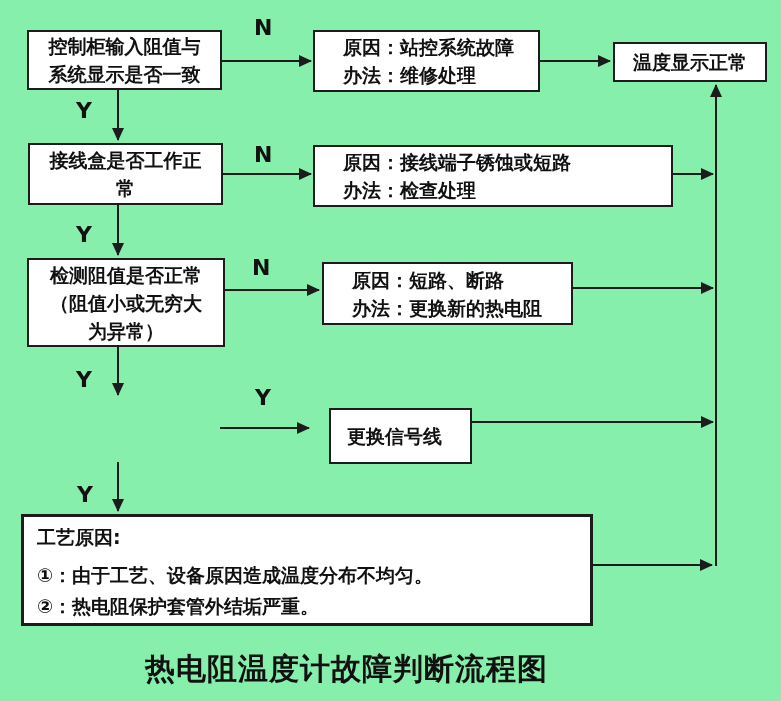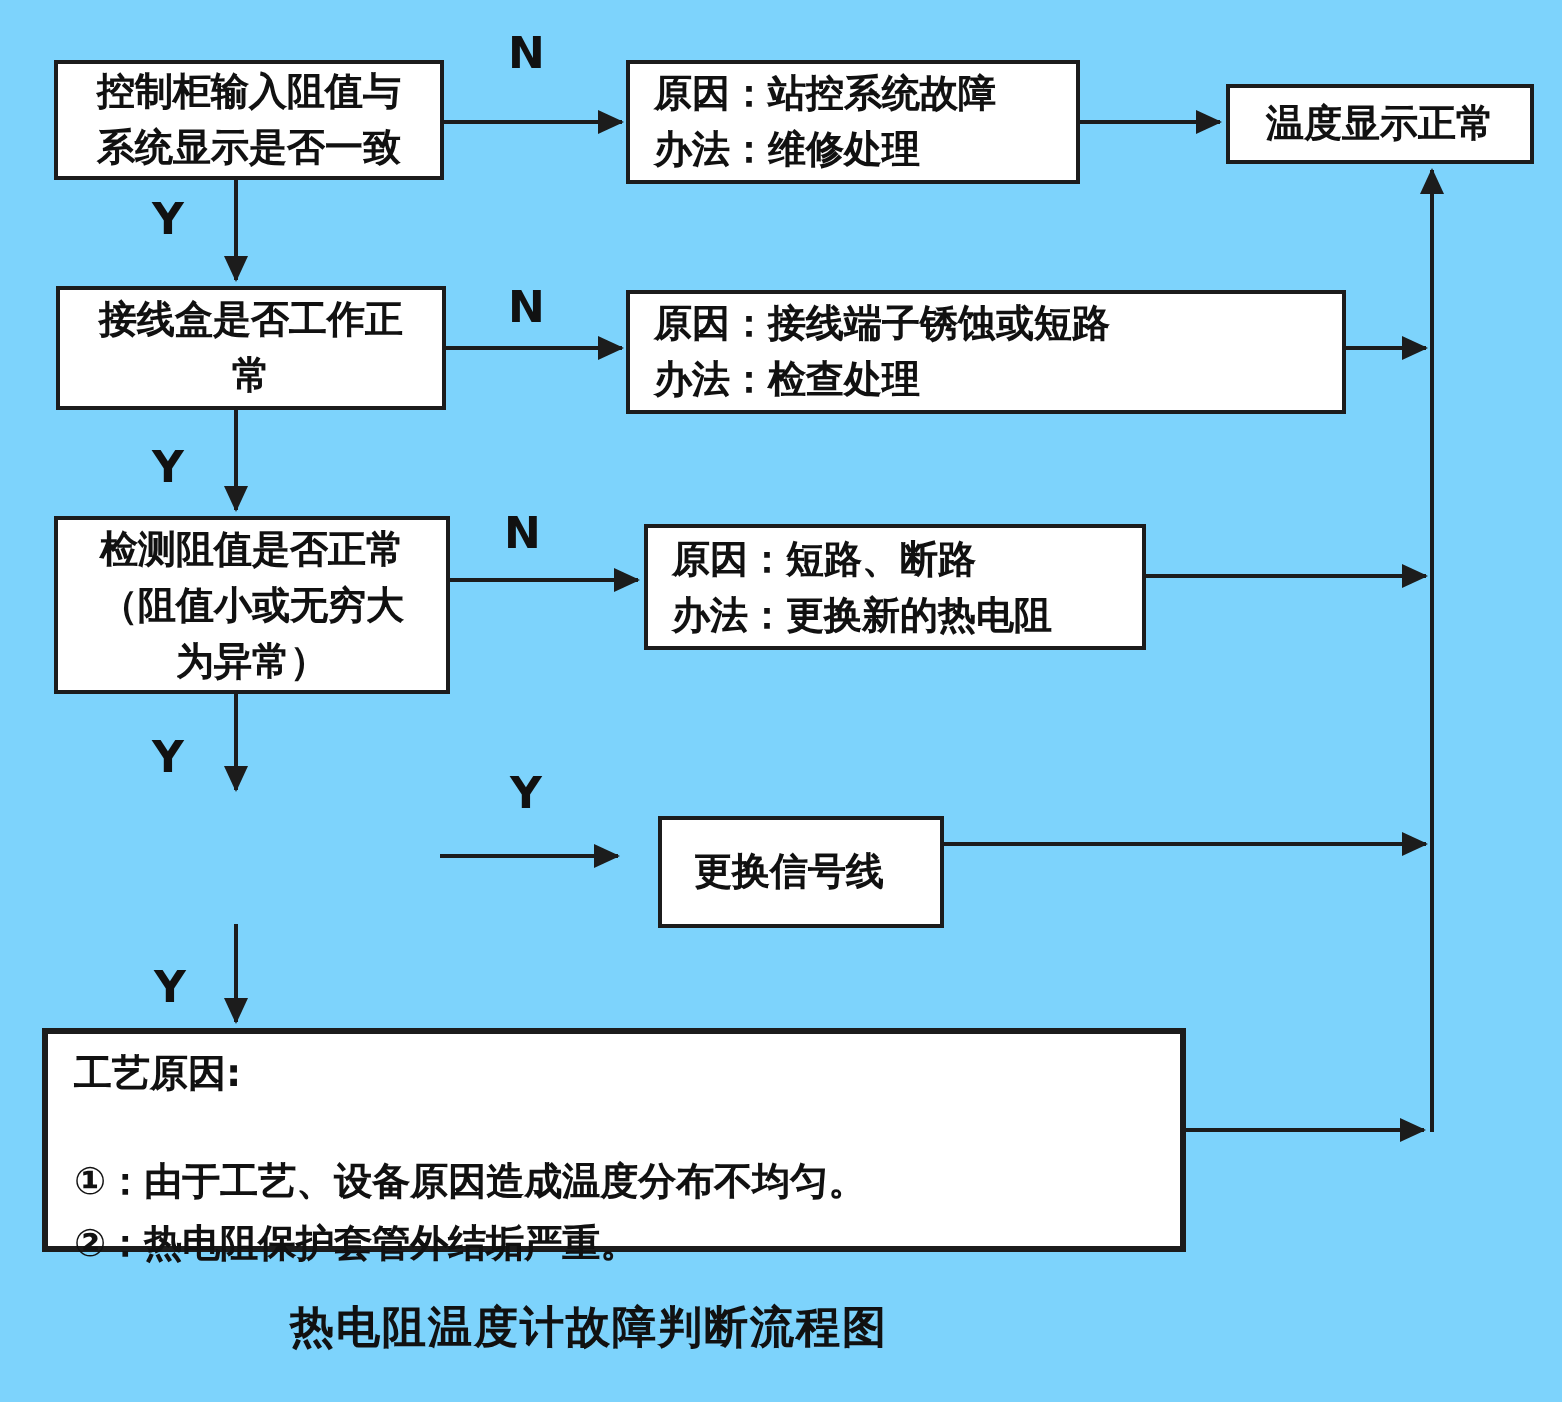"控制柜输入阻值与" .canvas { background: #7dd3fc -> #86efac }
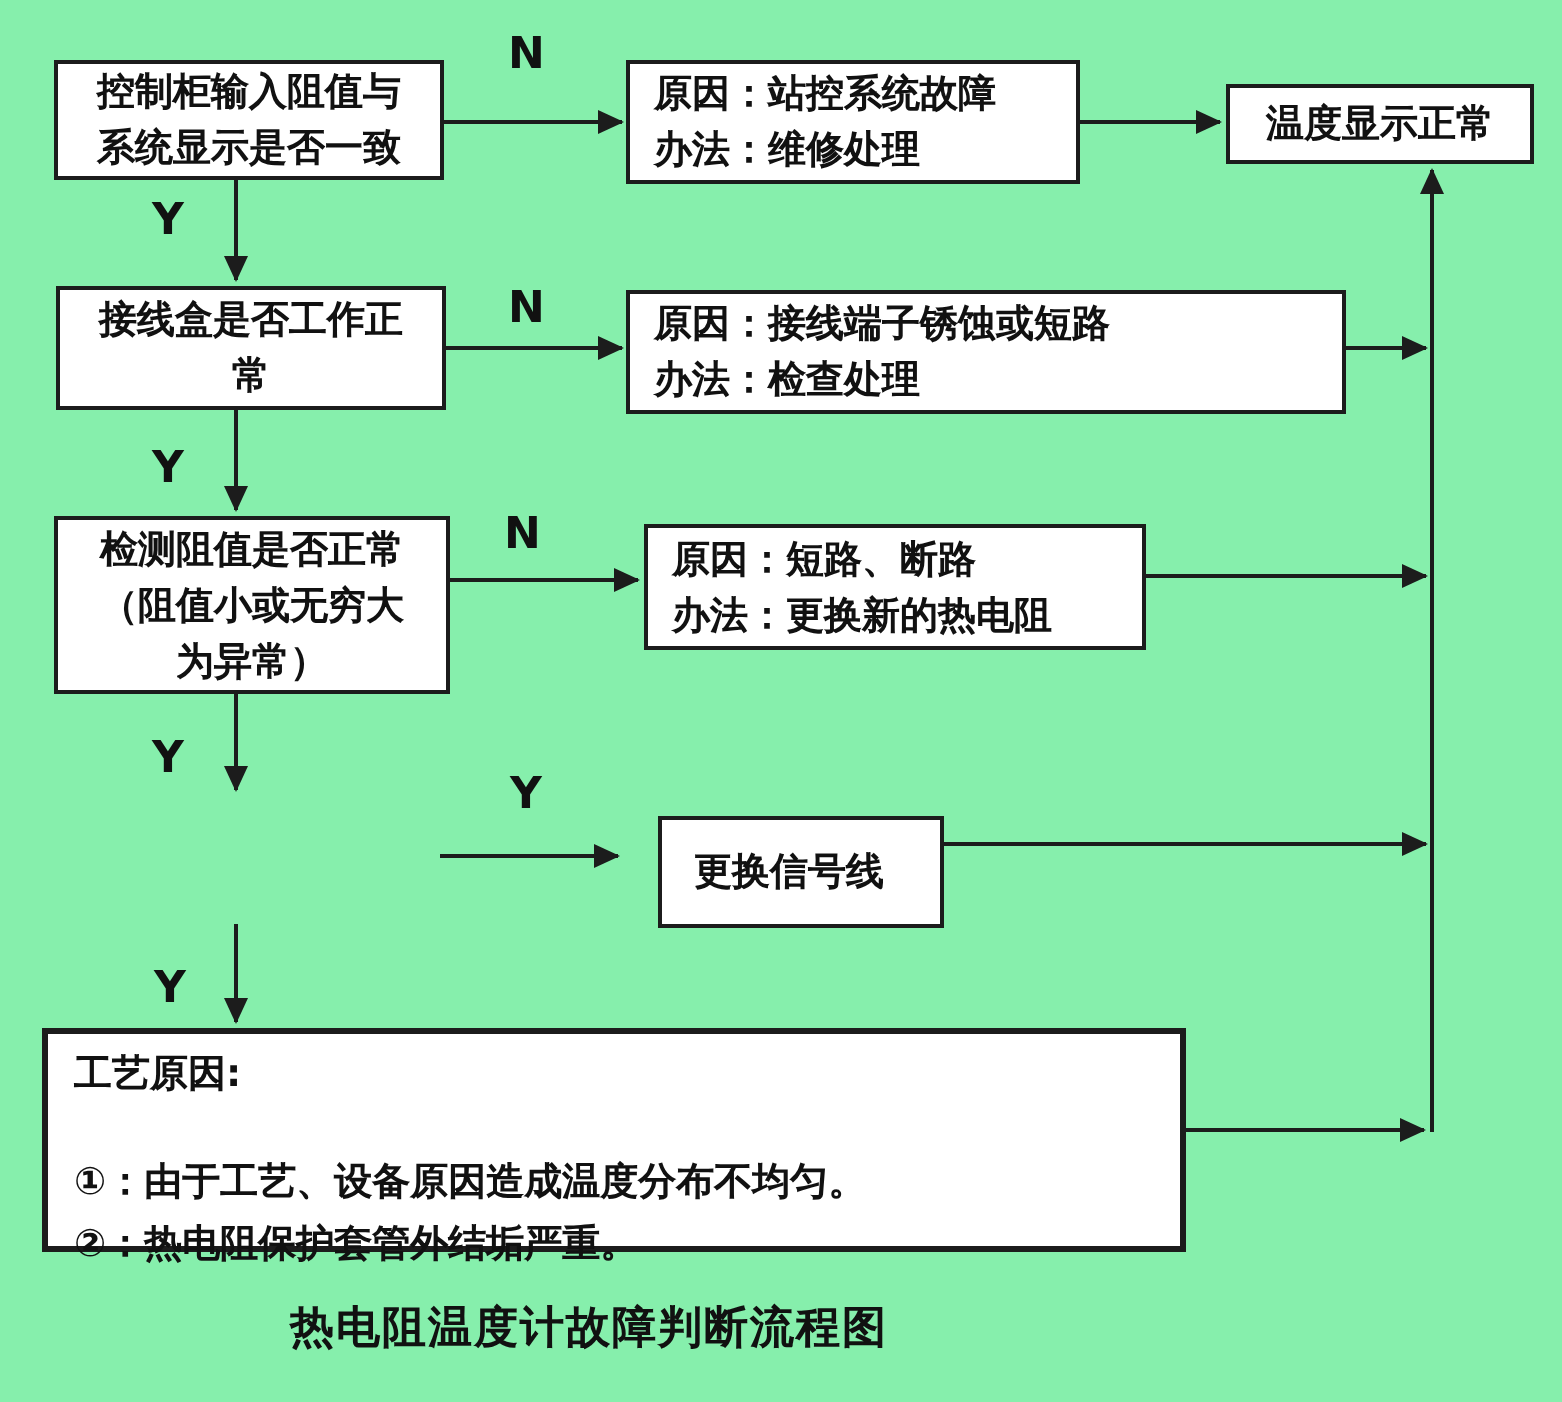"原因：站控系统故障" .box.left { padding-left: 12px -> 28px }
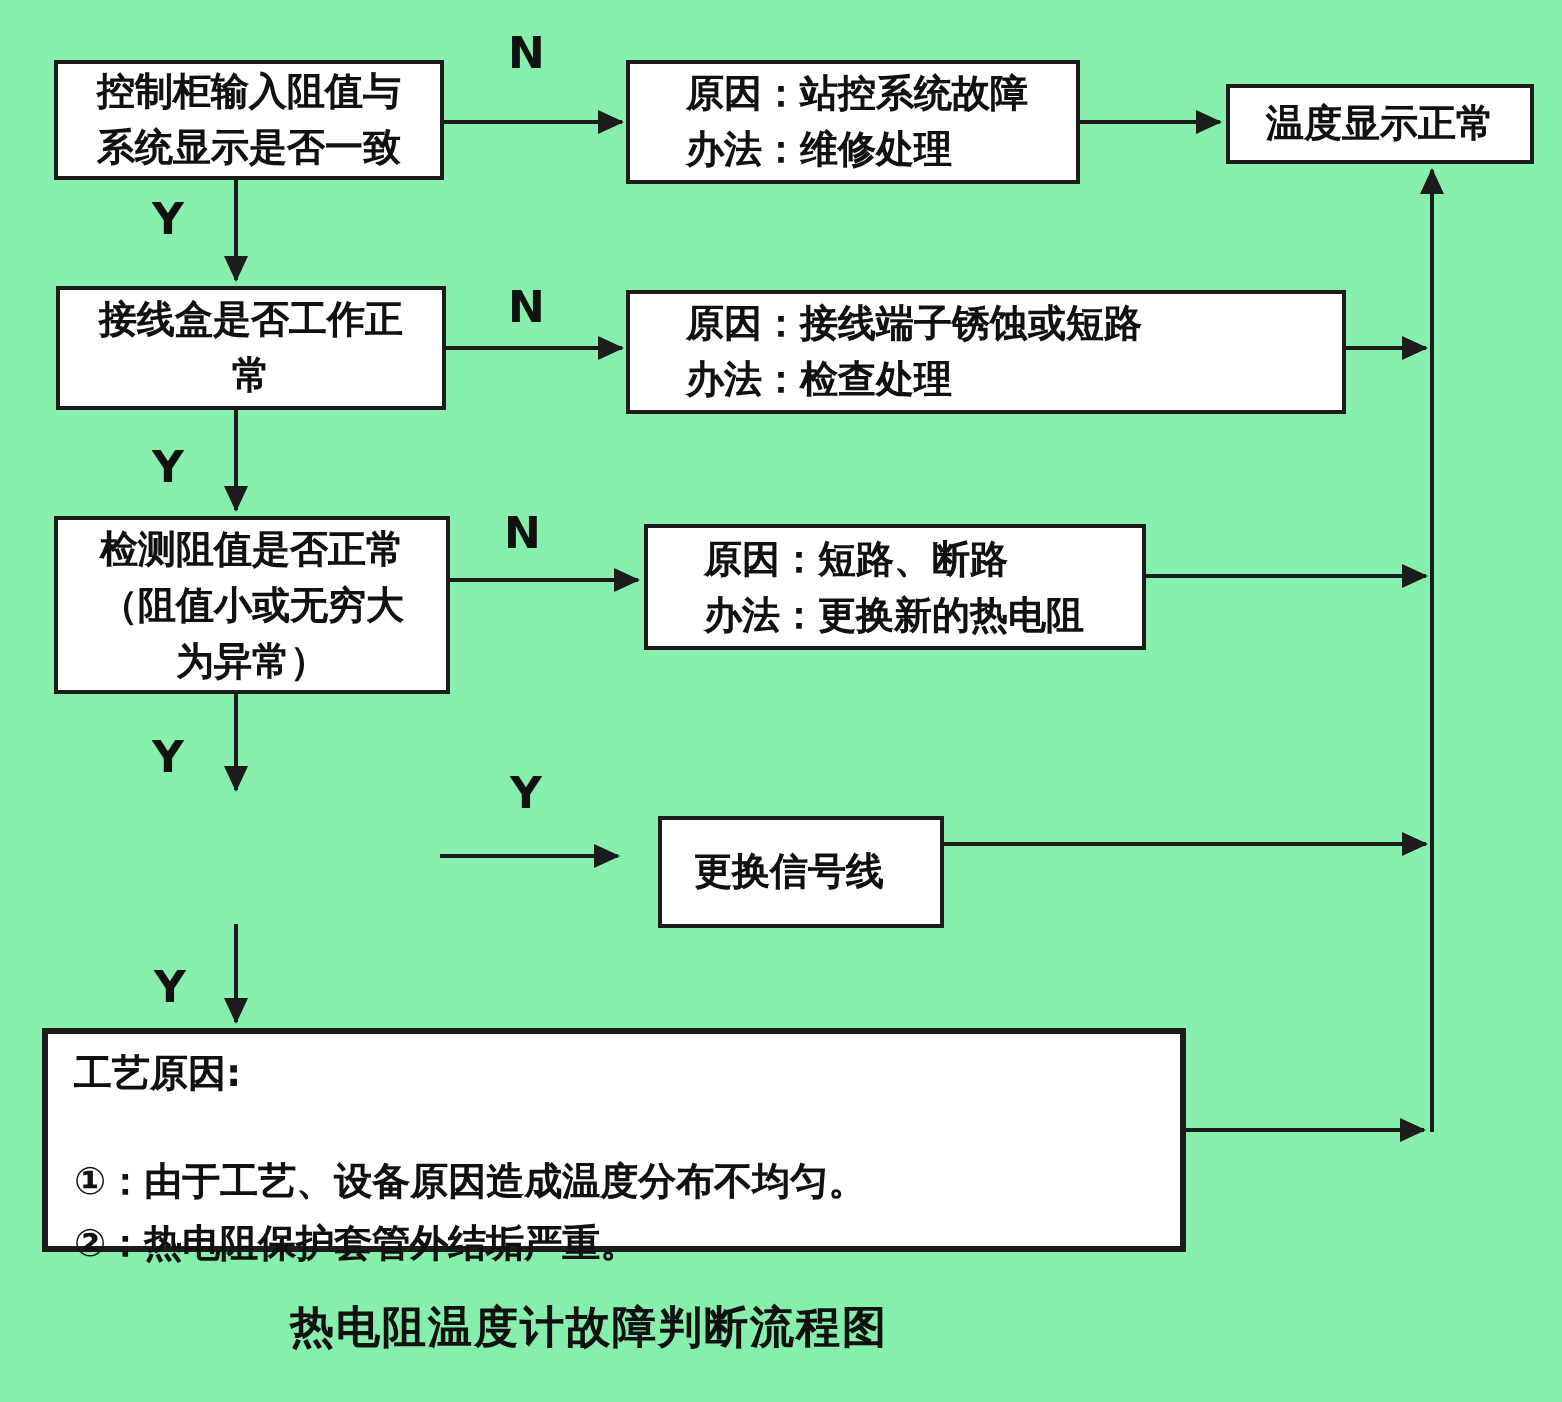"①：由于工艺、设备原因造成温度分布不均匀。" .process-line.item1 { margin-top: 26px -> 10px }
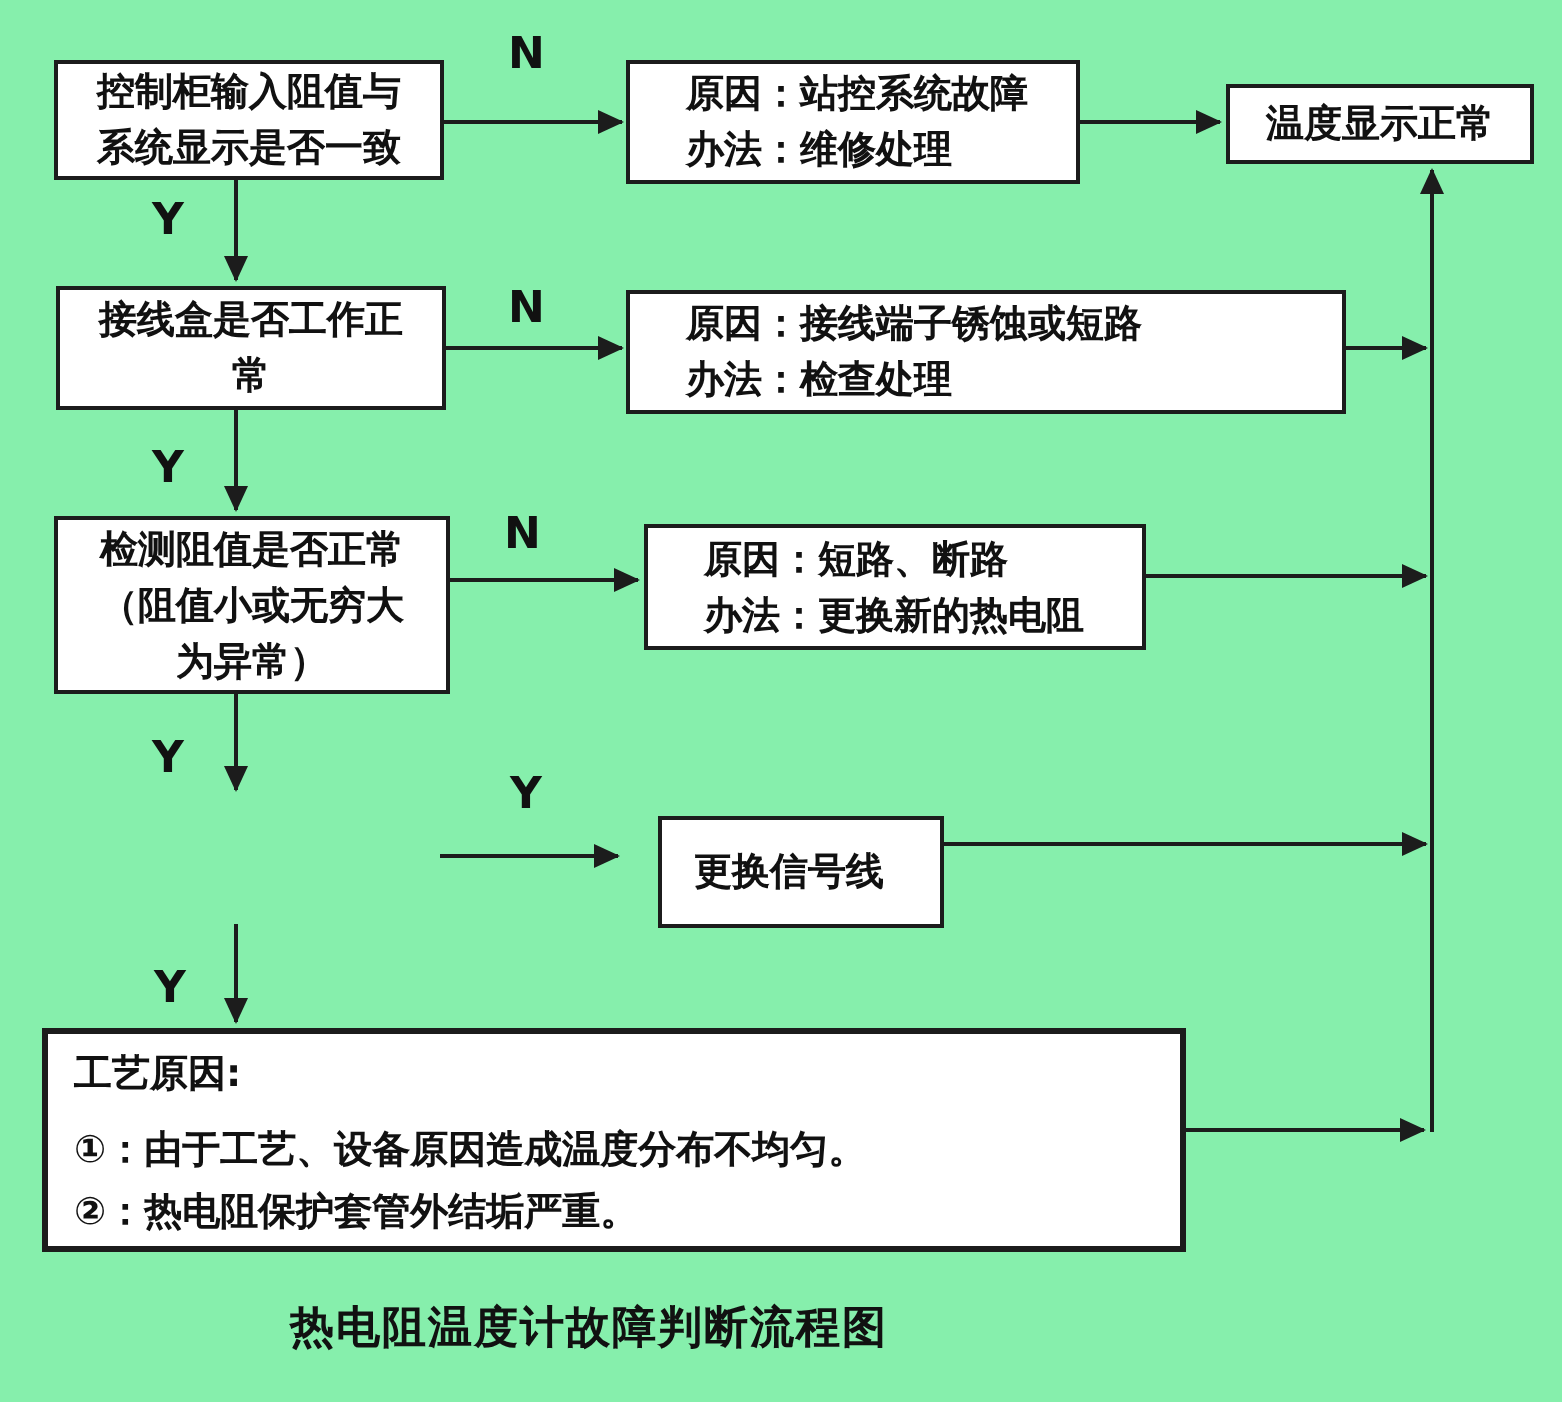"热电阻温度计故障判断流程图" .title { font-size: 22px -> 30px }
